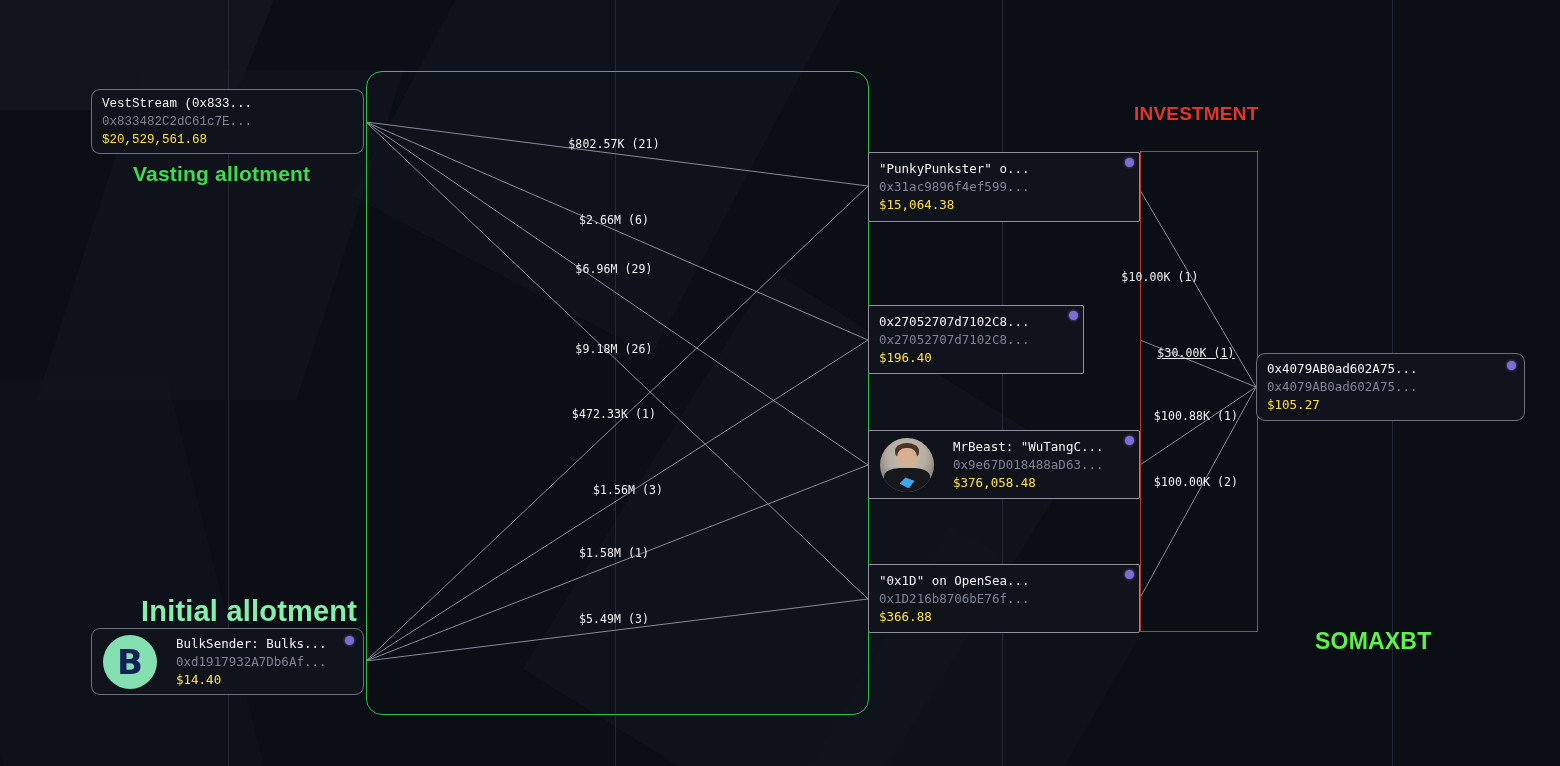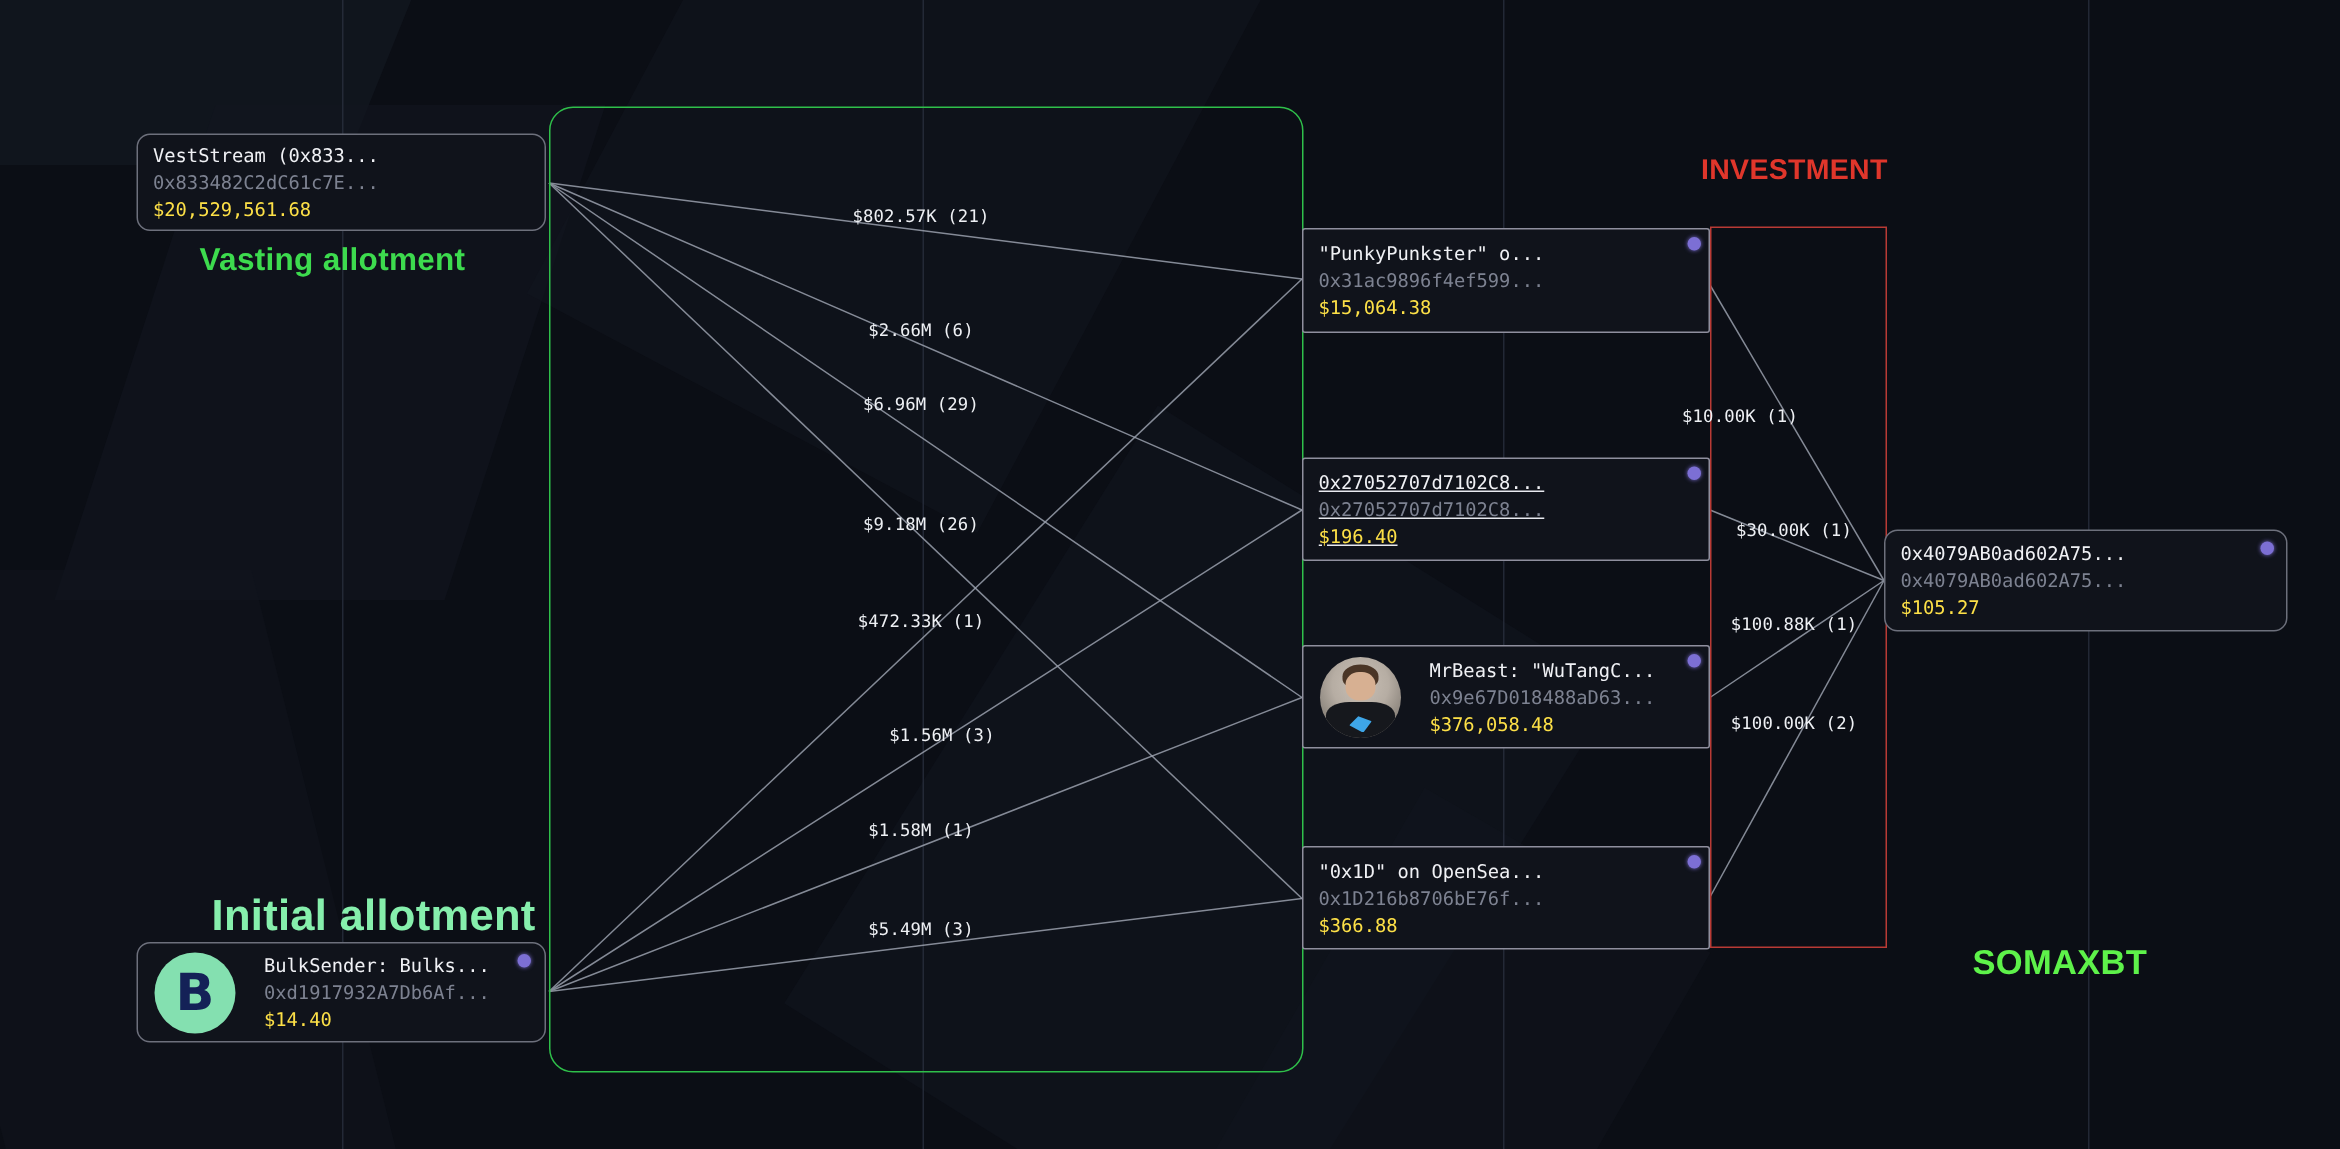"VestStream (0x833..." #node-veststream { font-family: none -> Liberation Mono, monospace }
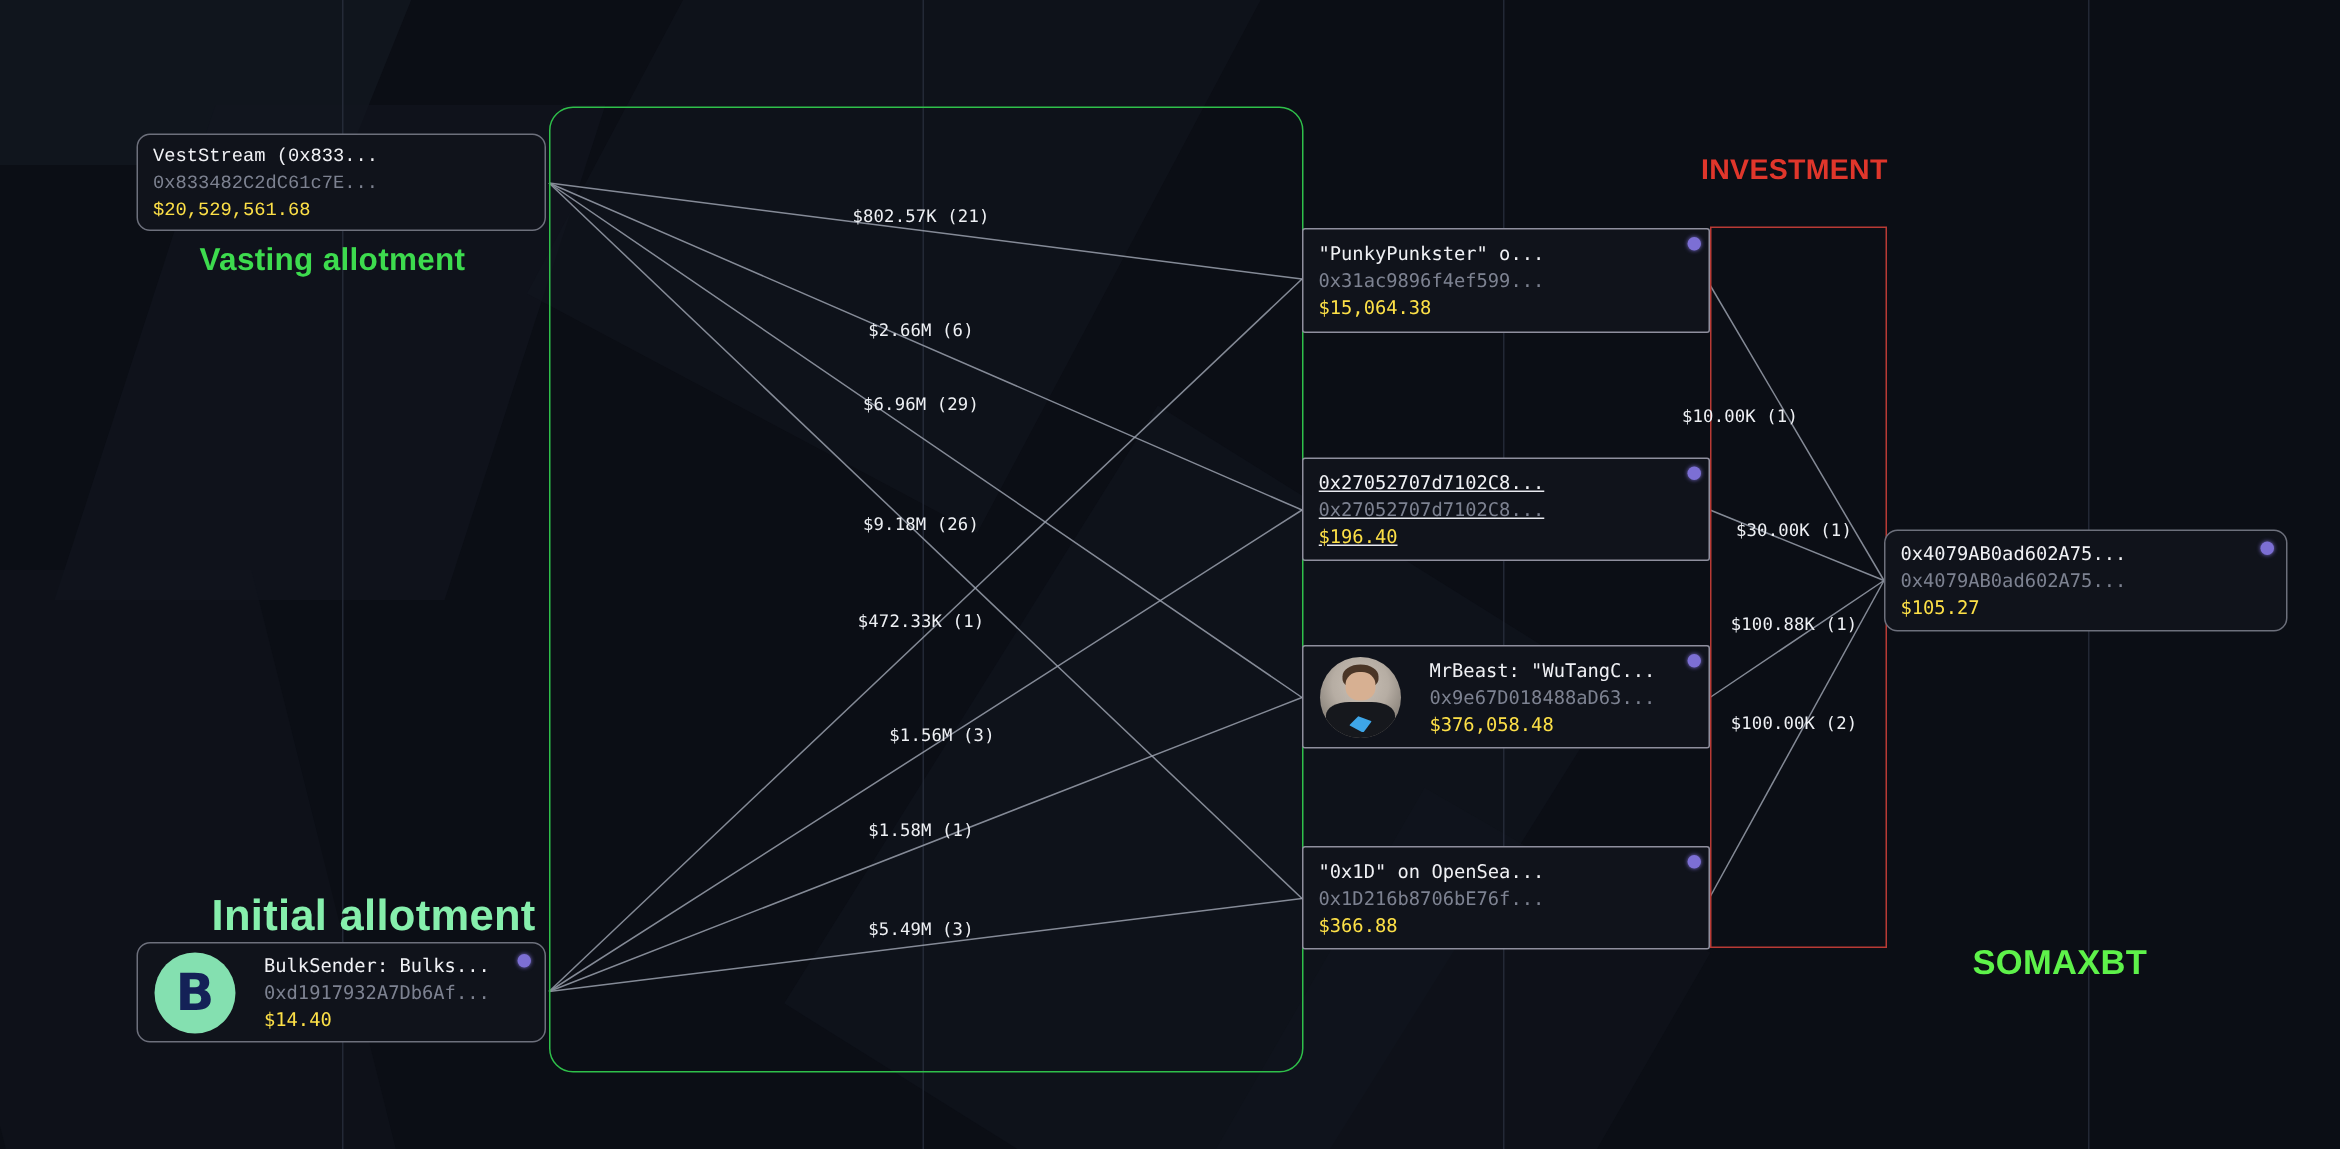"0x27052707d7102C8..." #node-0x27052707 { text-decoration: underline -> none; width: 272px -> 216px }
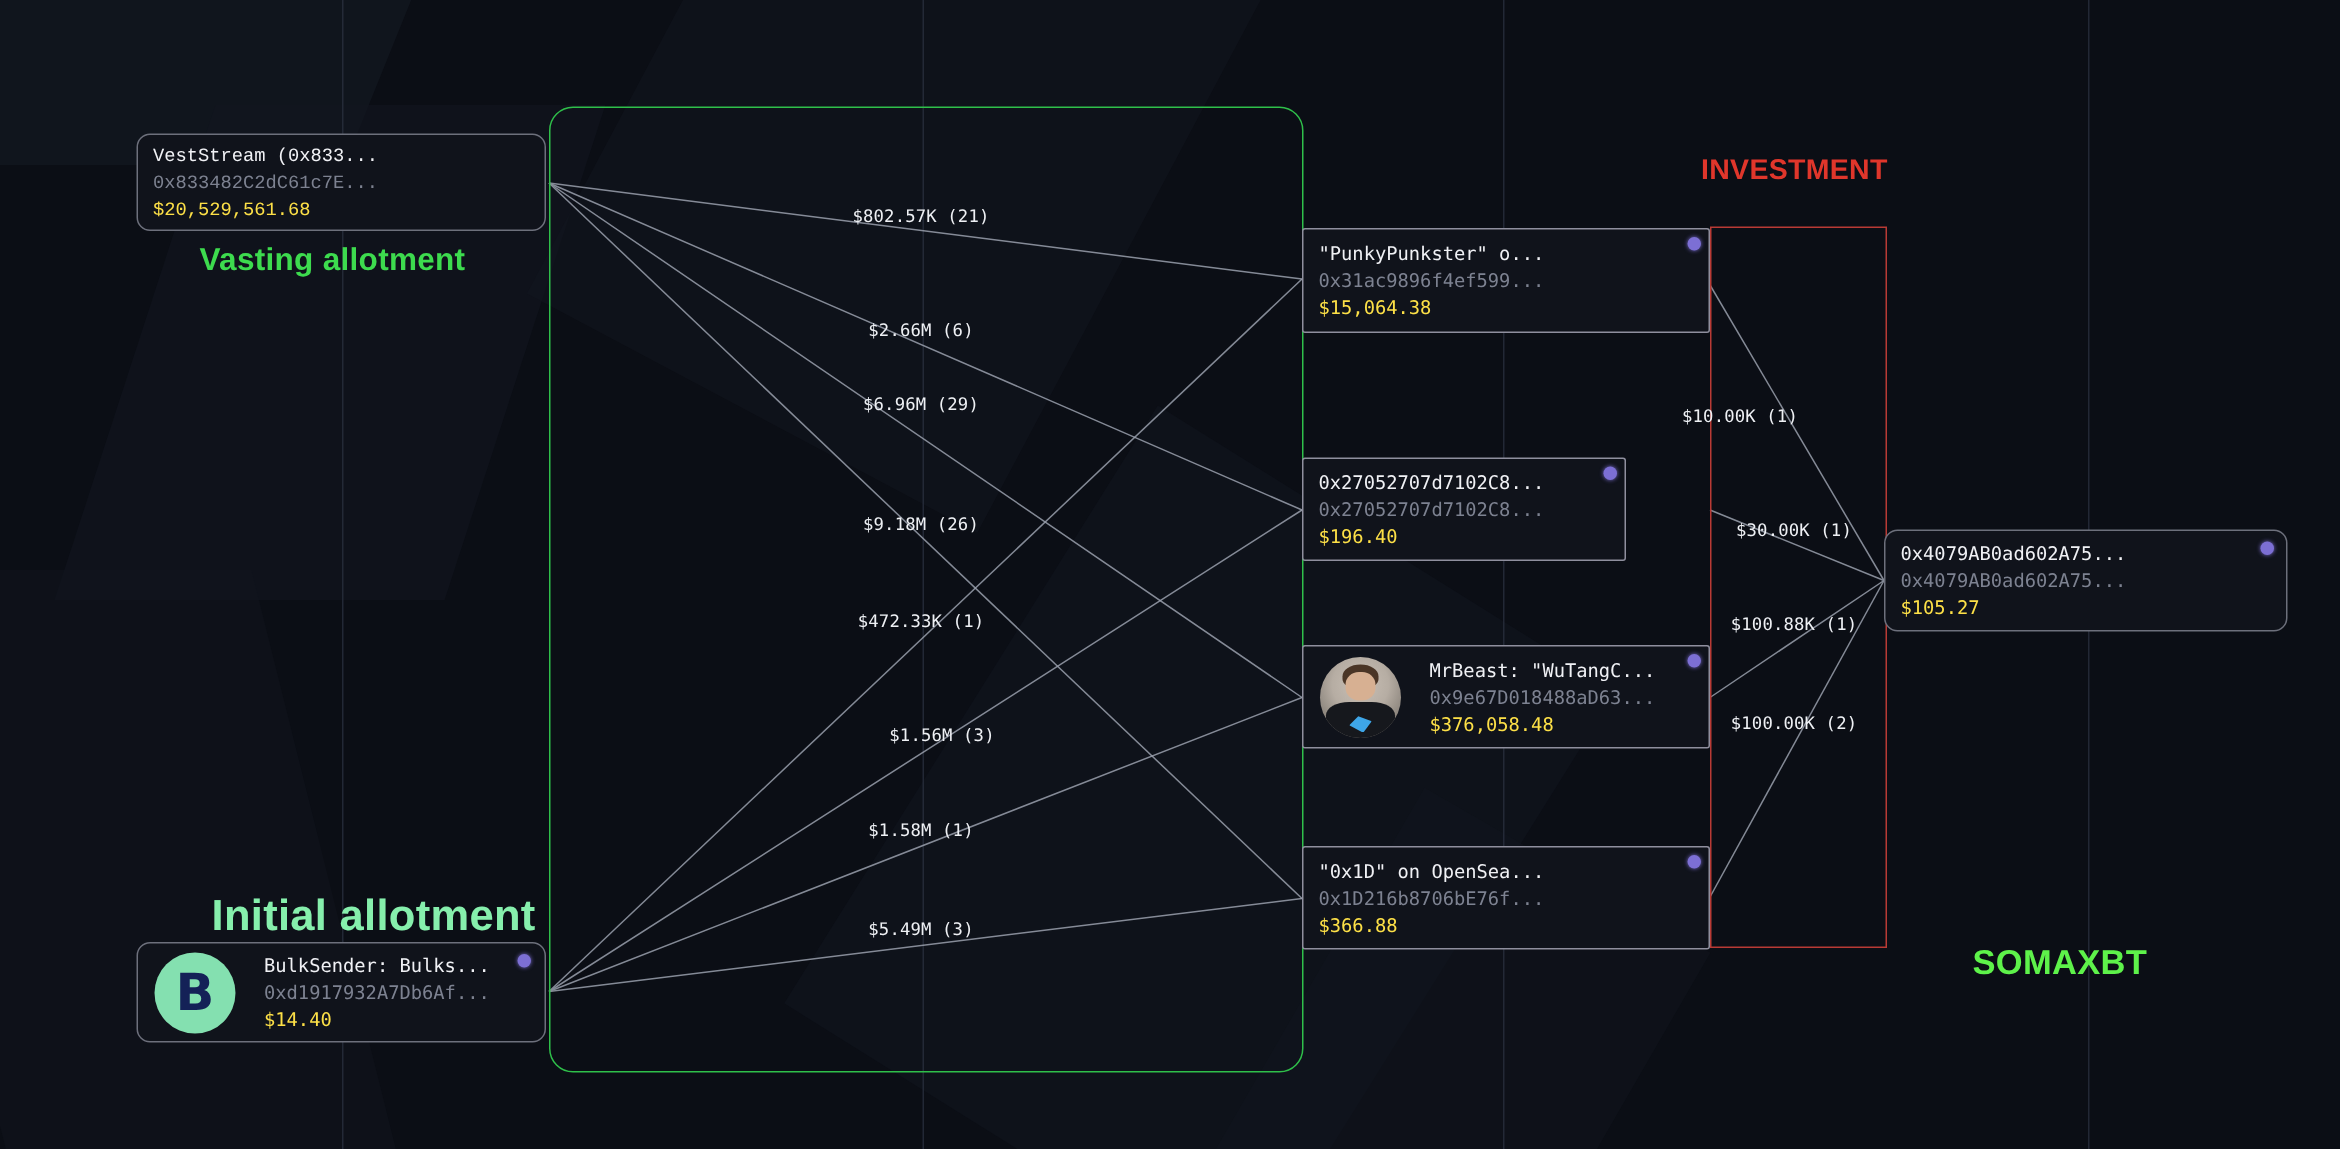"$30.00K (1)" div.edge-label { text-decoration: none -> underline }
